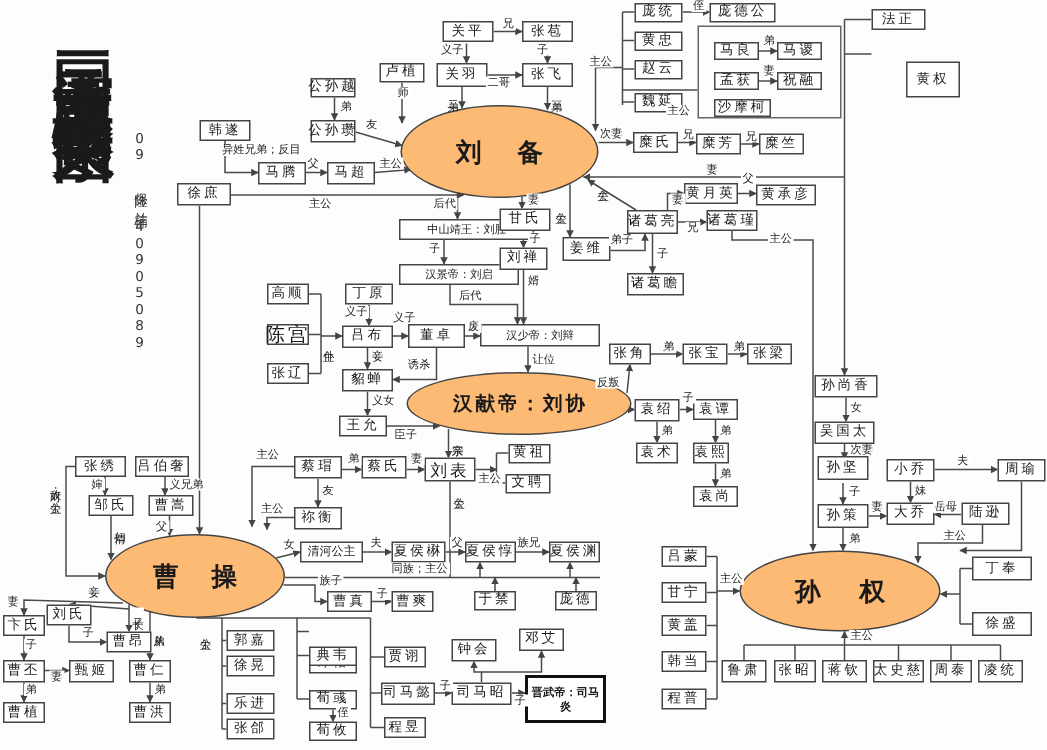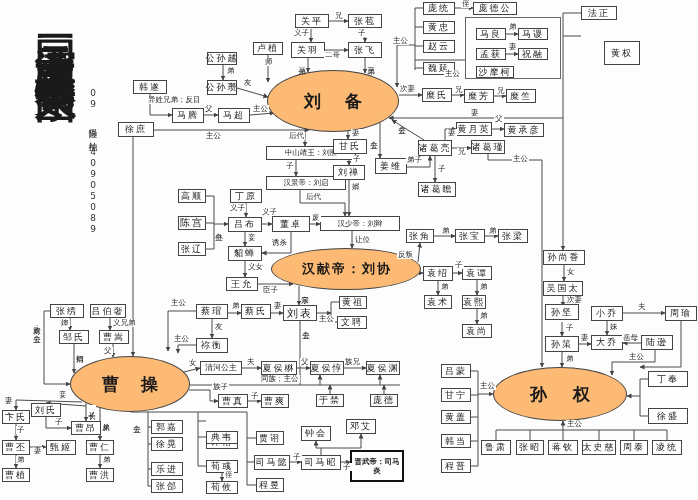"陈宫" div.box { font-size: 10px -> 13px }
